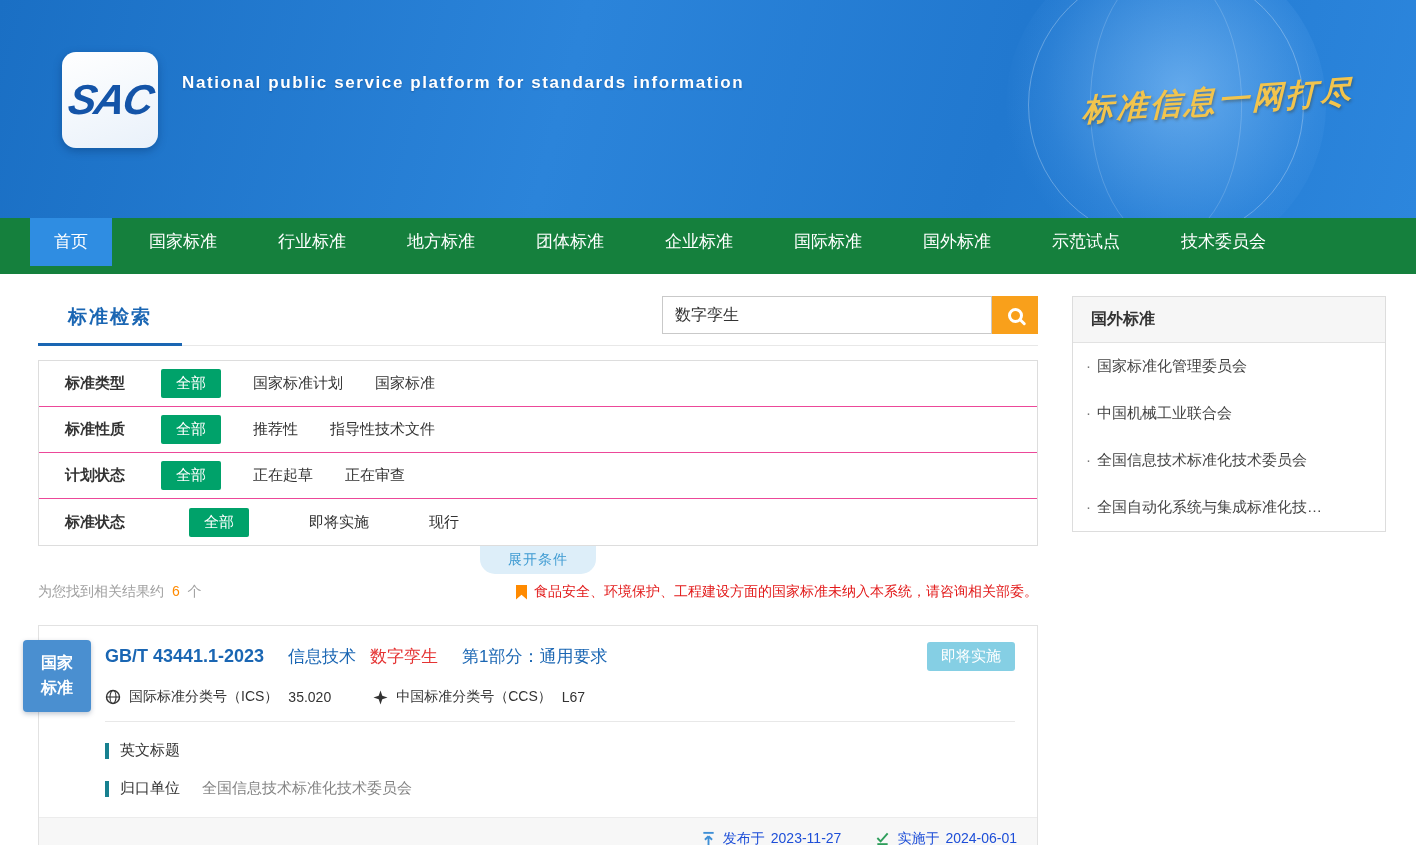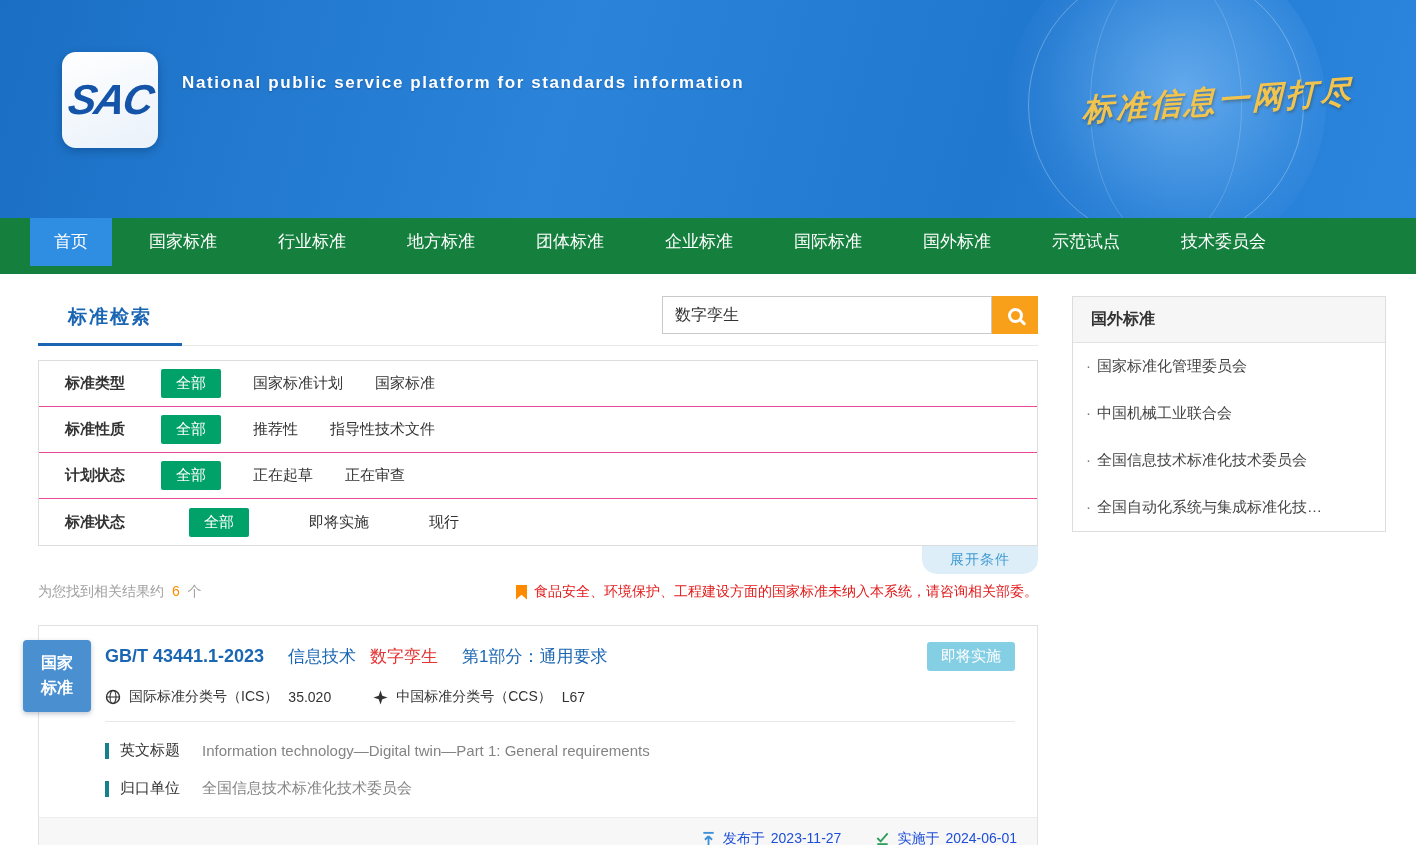"展开条件" .expand-wrap { justify-content: flex-end -> center }
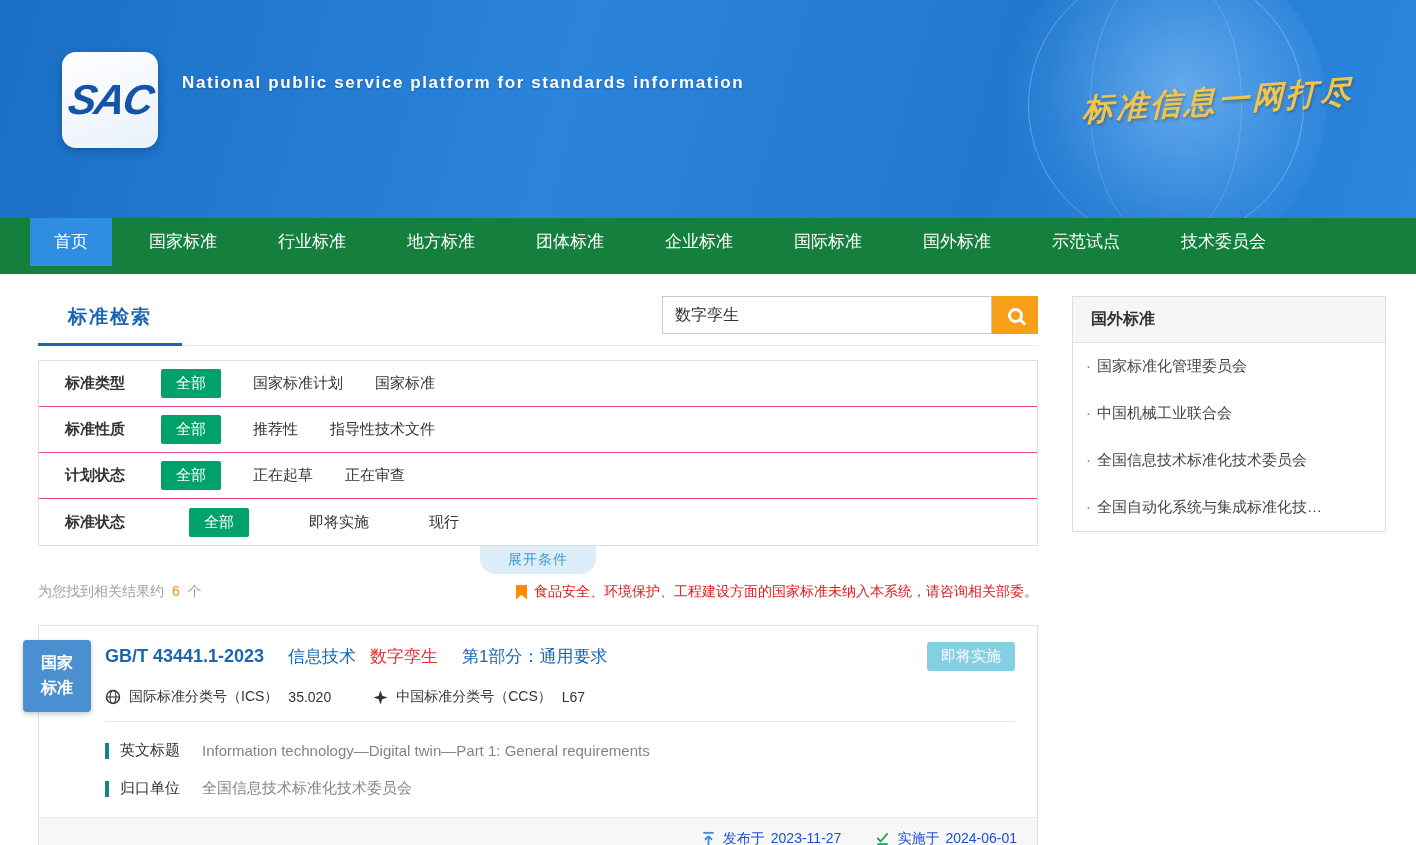"Information technology—Digital twin—Part" span.row-value { html: <span>Information technology—Digital twin—Part 1: General requirements</span> -> none }
